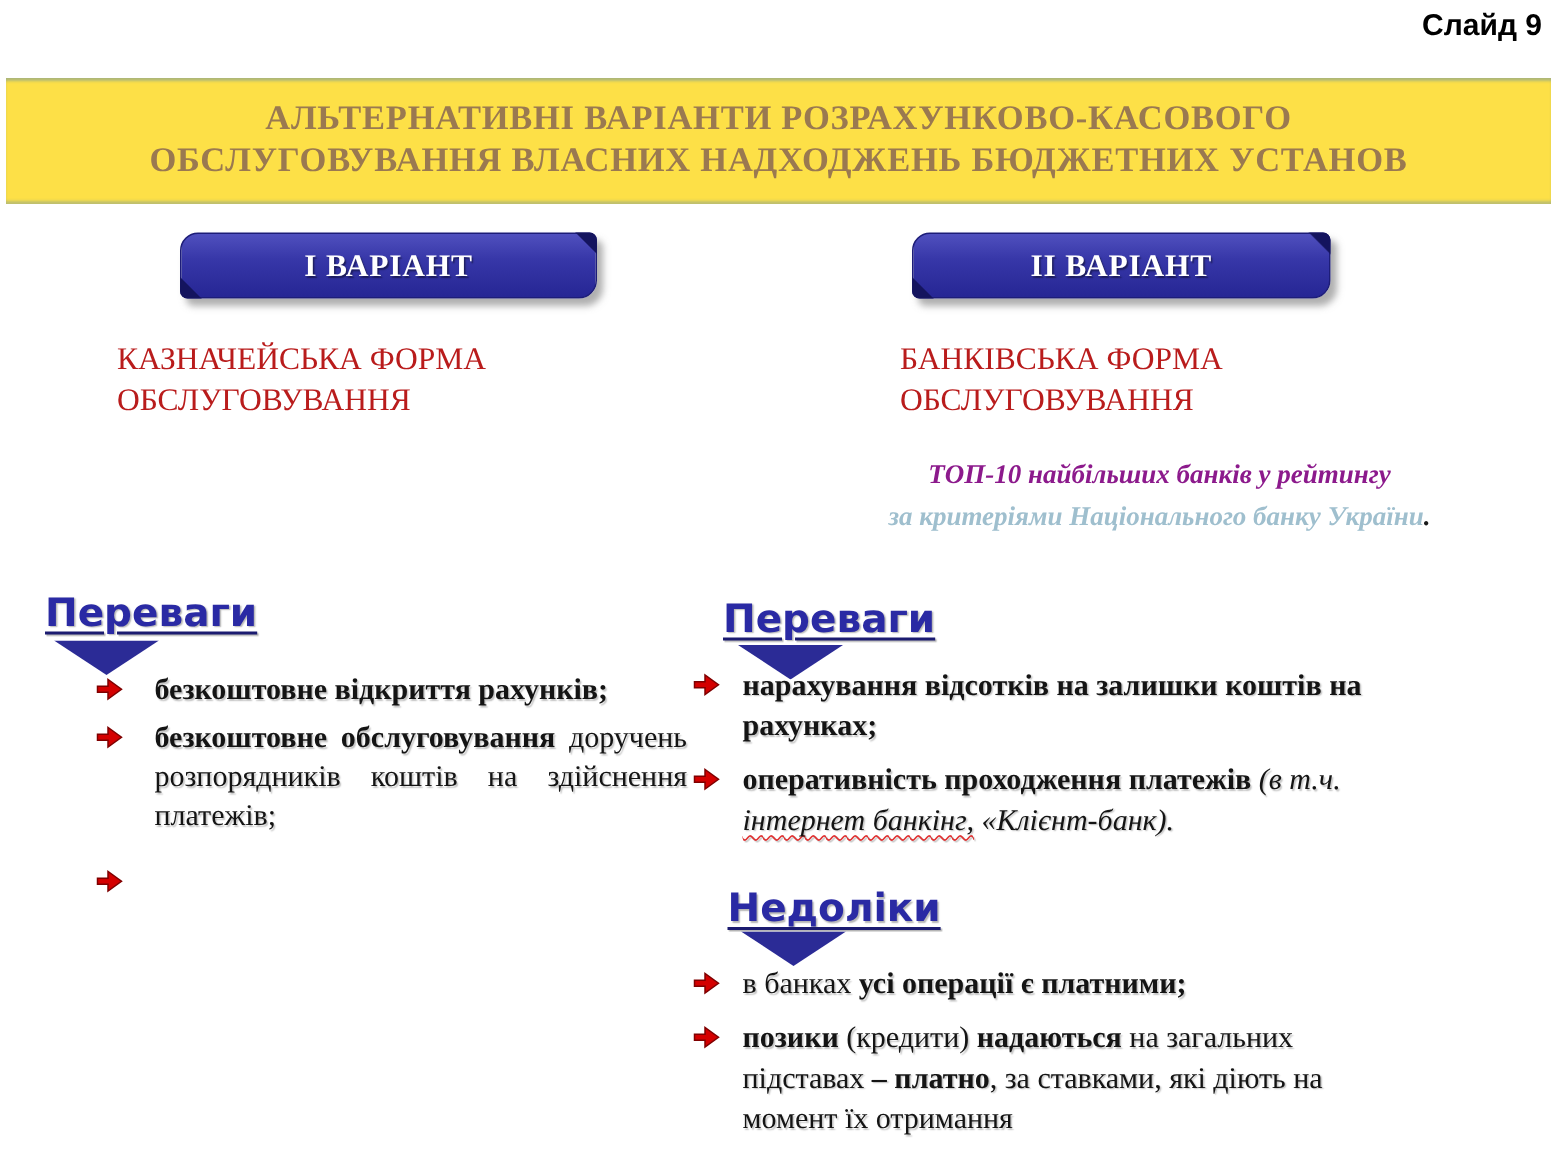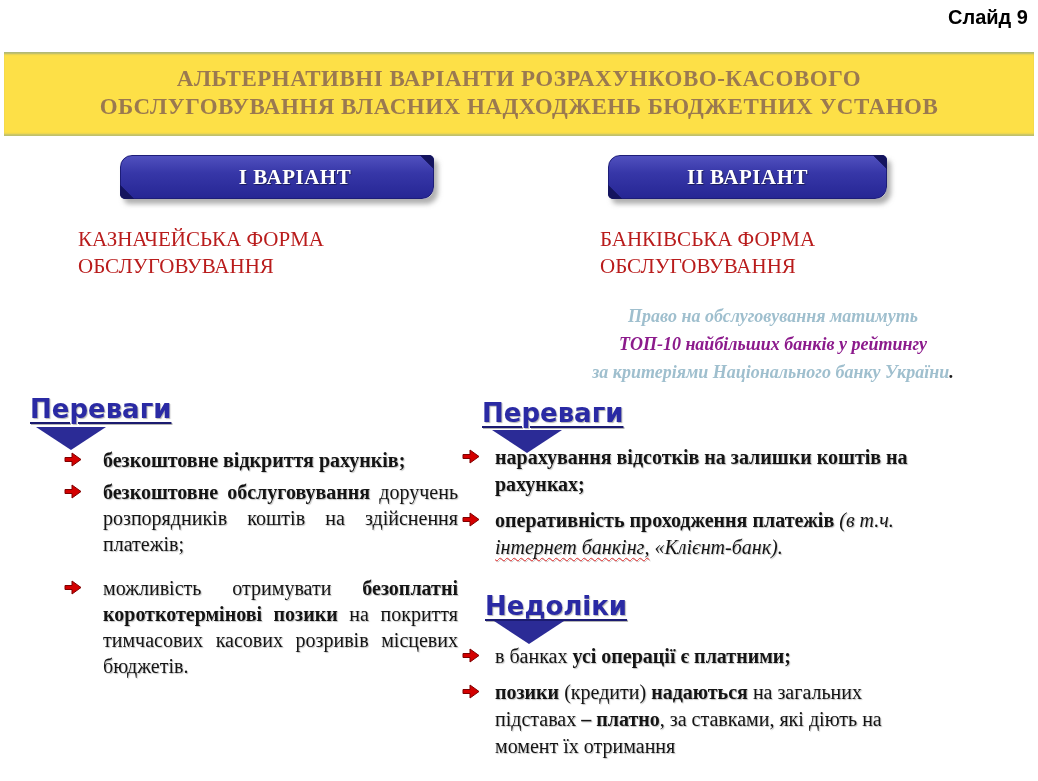"І ВАРІАНТ" .btn-left { padding-left: 36px -> none }
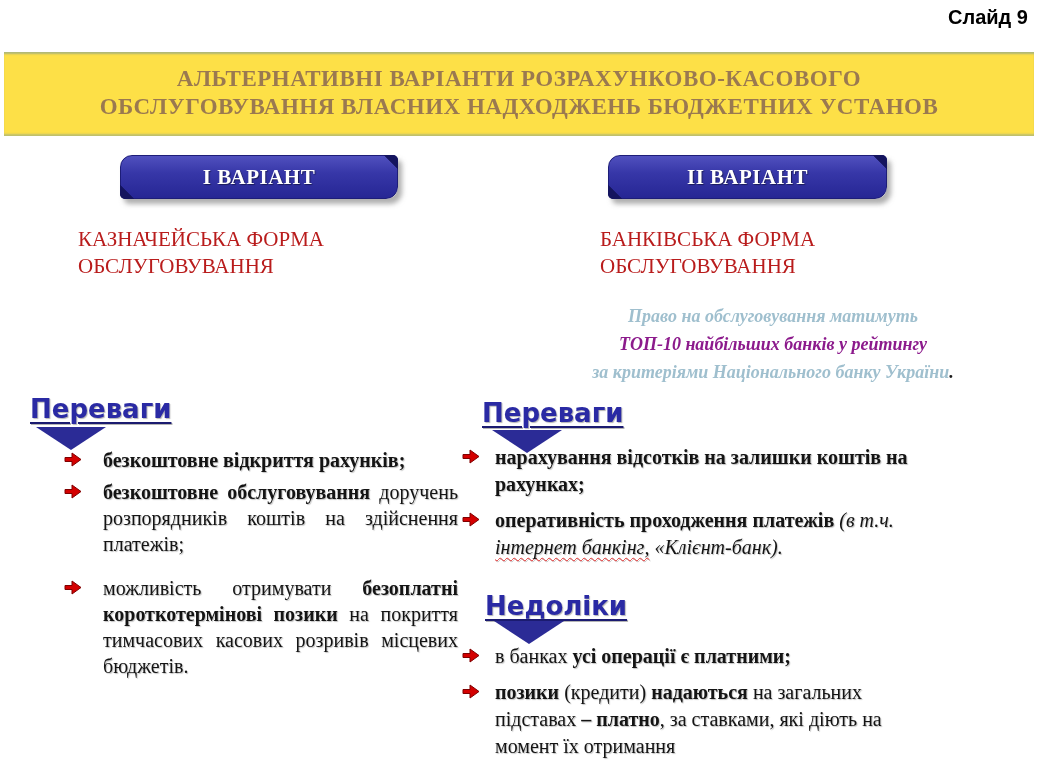"Право на обслуговування матимуть" div.pale { html: <div>Право на обслуговування матимуть</div> -> none }
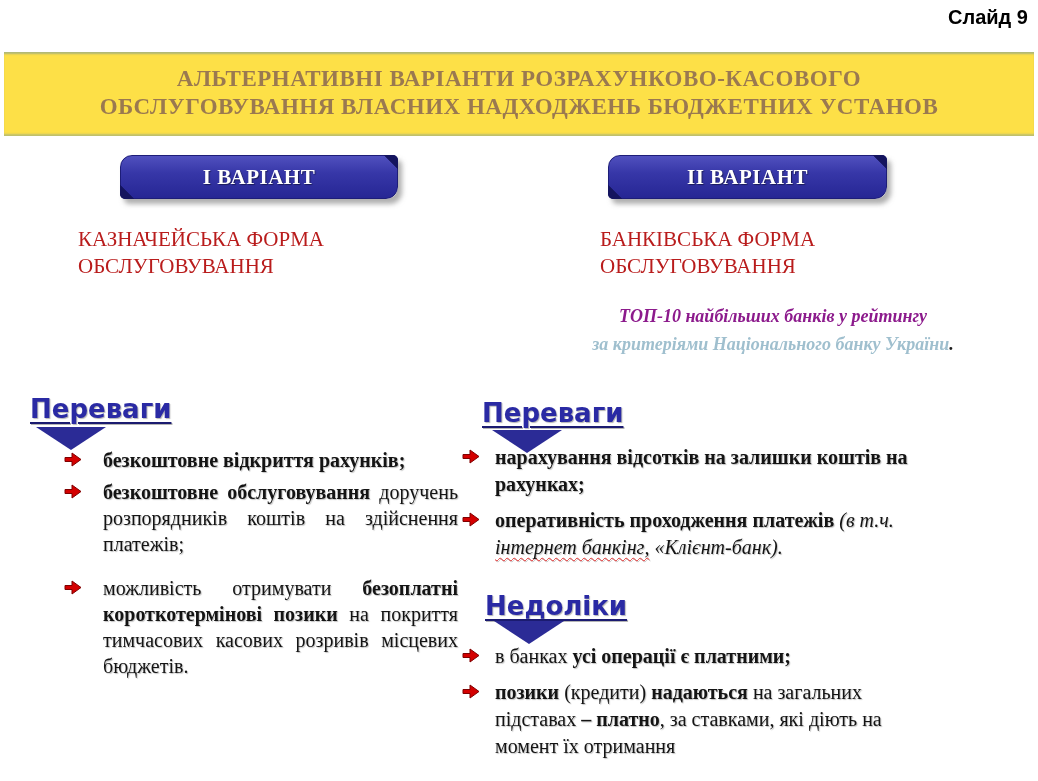"можливість отримувати безоплатні" span { html: <span><span>можливість отримувати </span><span>безоплатні короткотермінові позики</span><span> на покриття тимчасових касових розривів місцевих бюджетів.</span></span> -> none }
